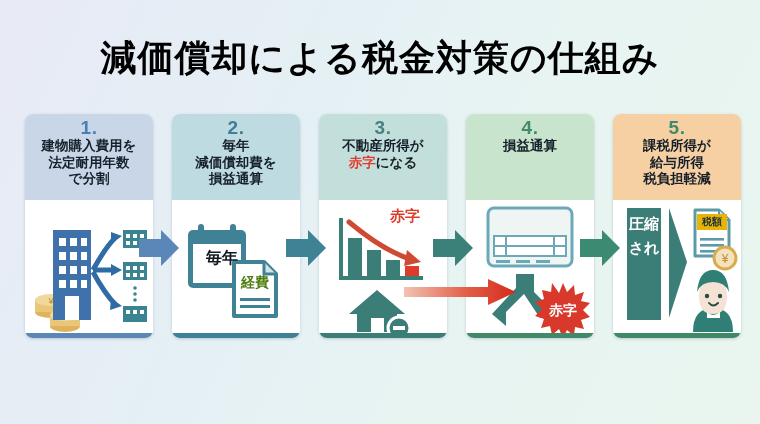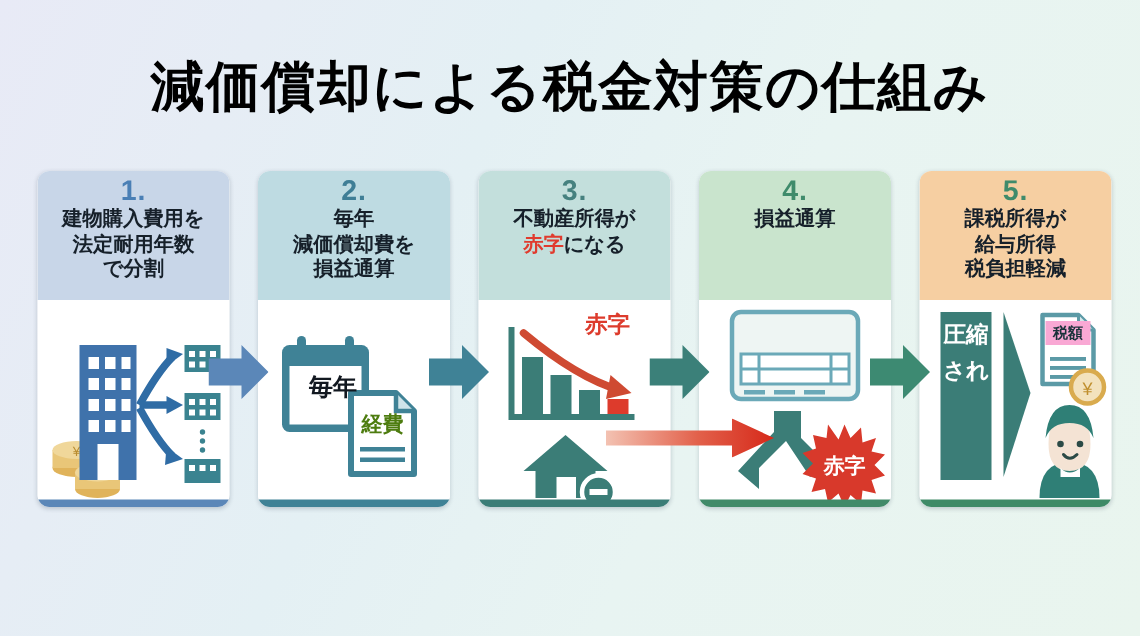"税額" div.icon-wrap { background: #f9a8d4 -> #eab308 }
